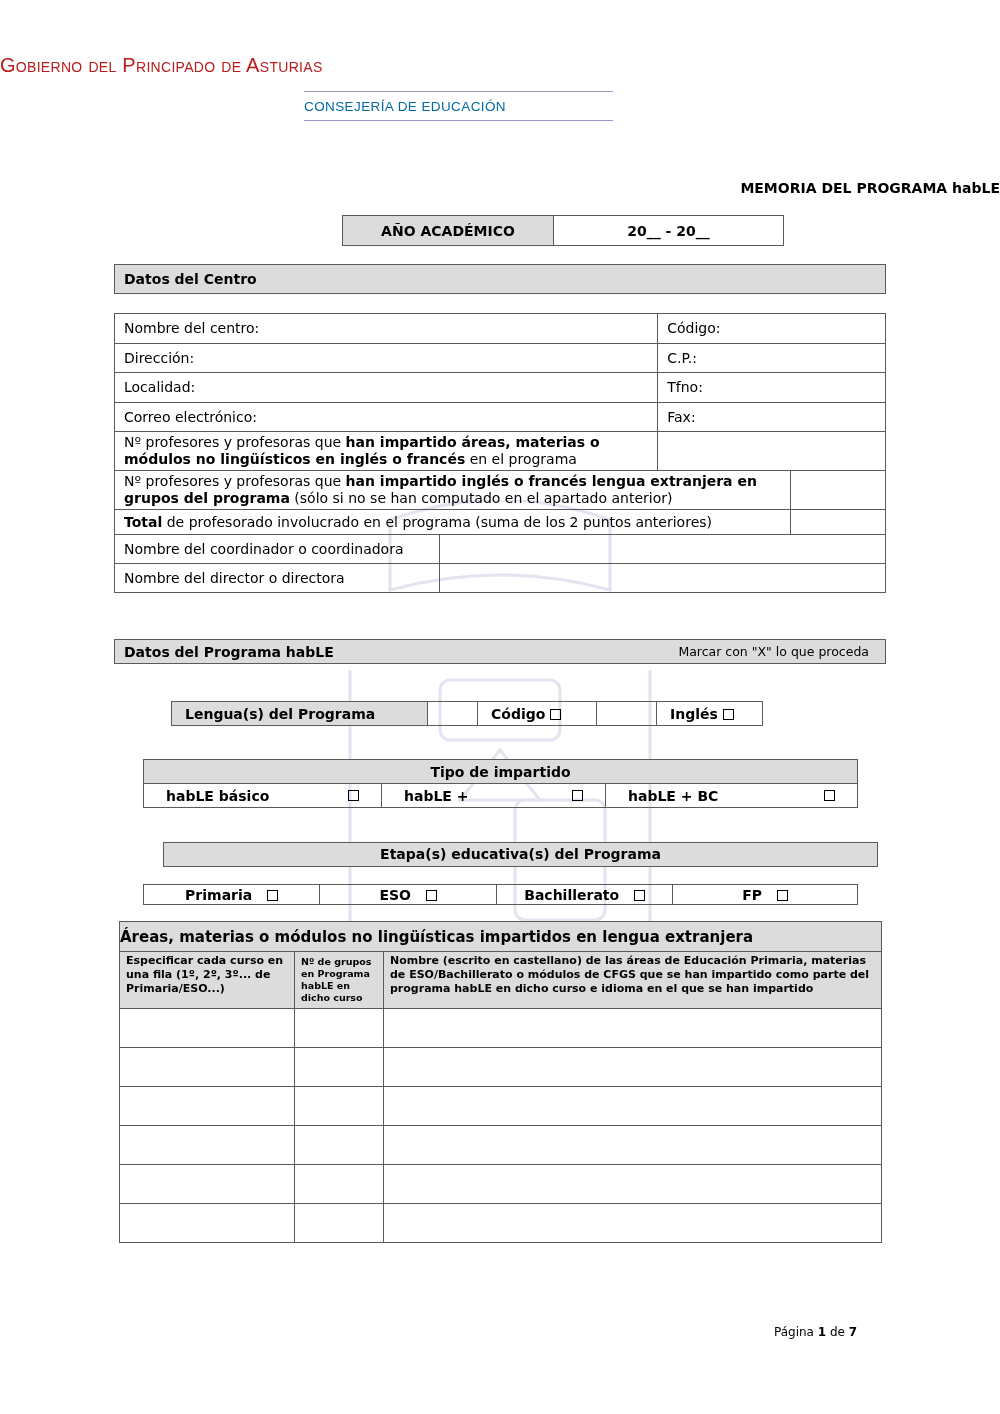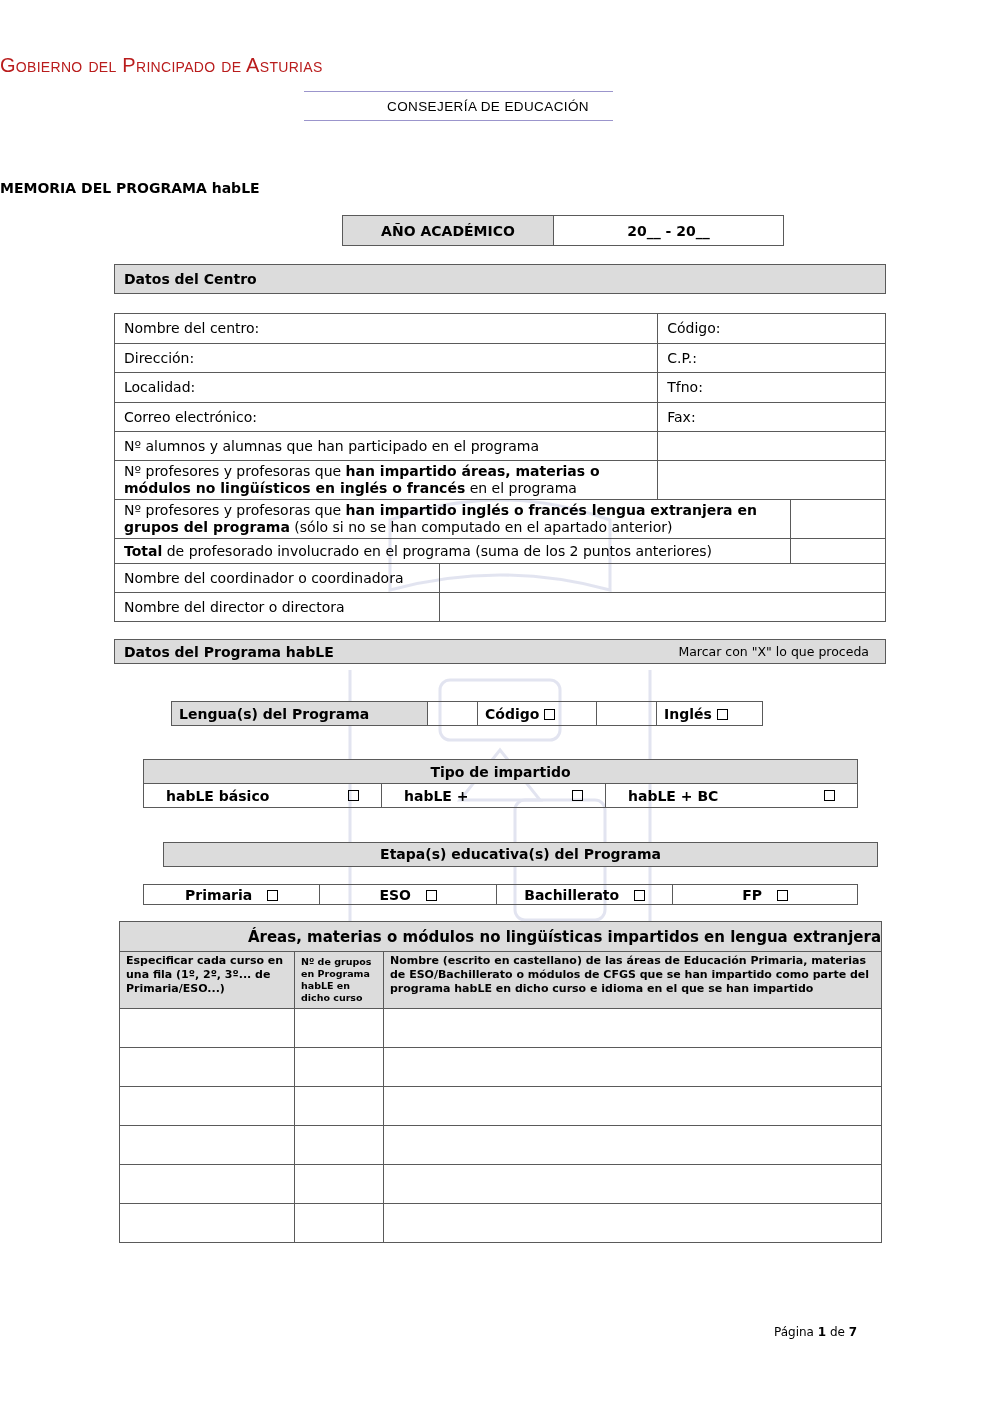"CONSEJERÍA DE EDUCACIÓN" .consejeria { color: #000000 -> #0369a1; text-align: right -> none }
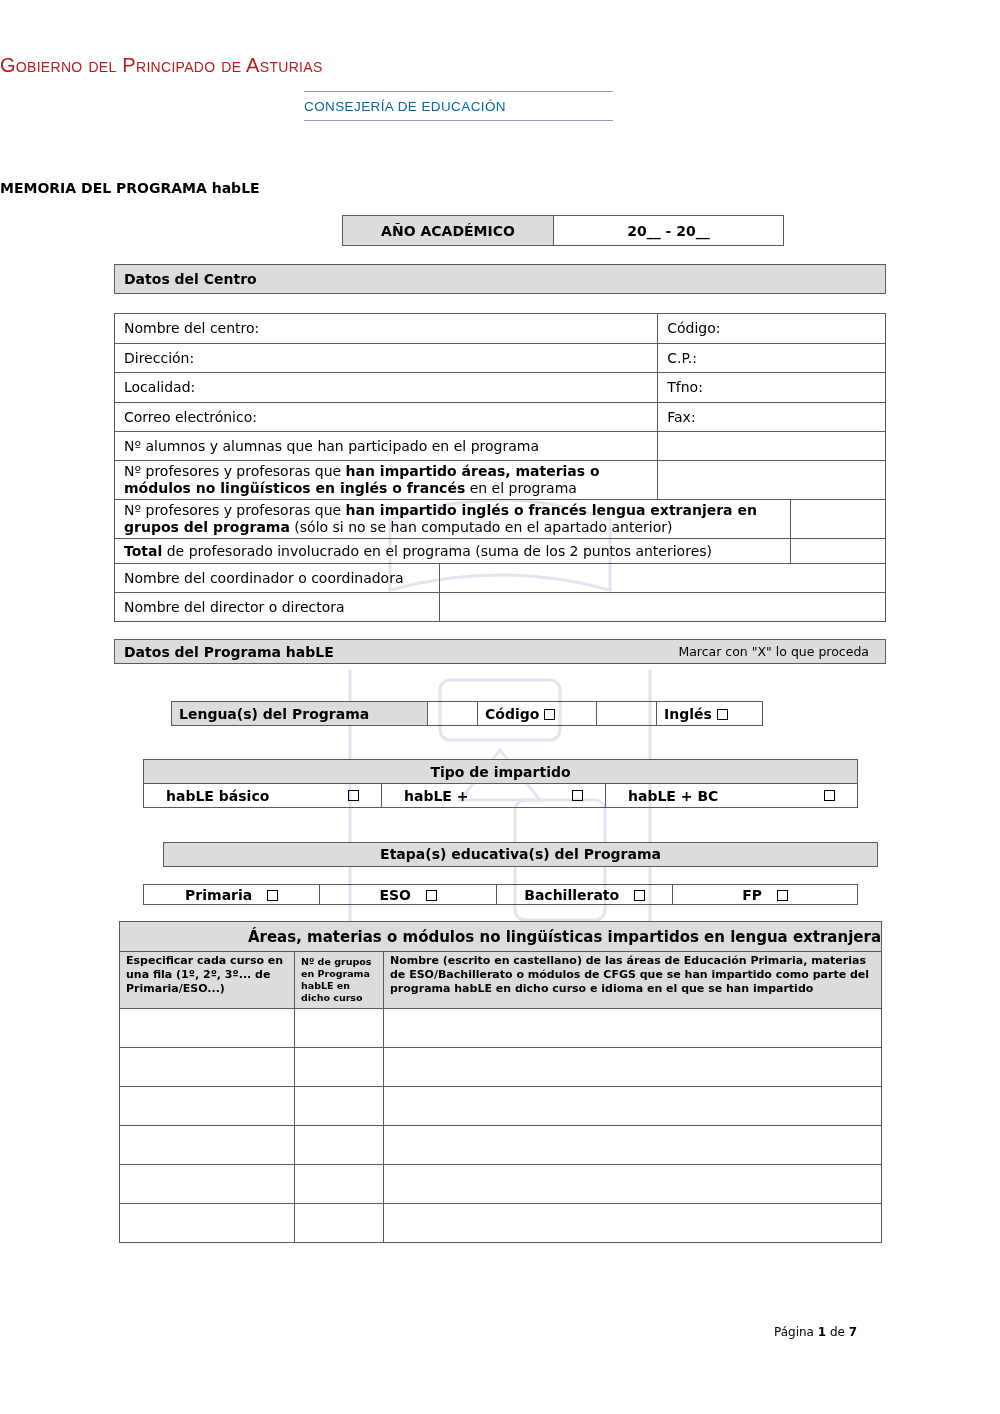"MEMORIA DEL PROGRAMA habLE" .doc-title { text-align: left -> right }
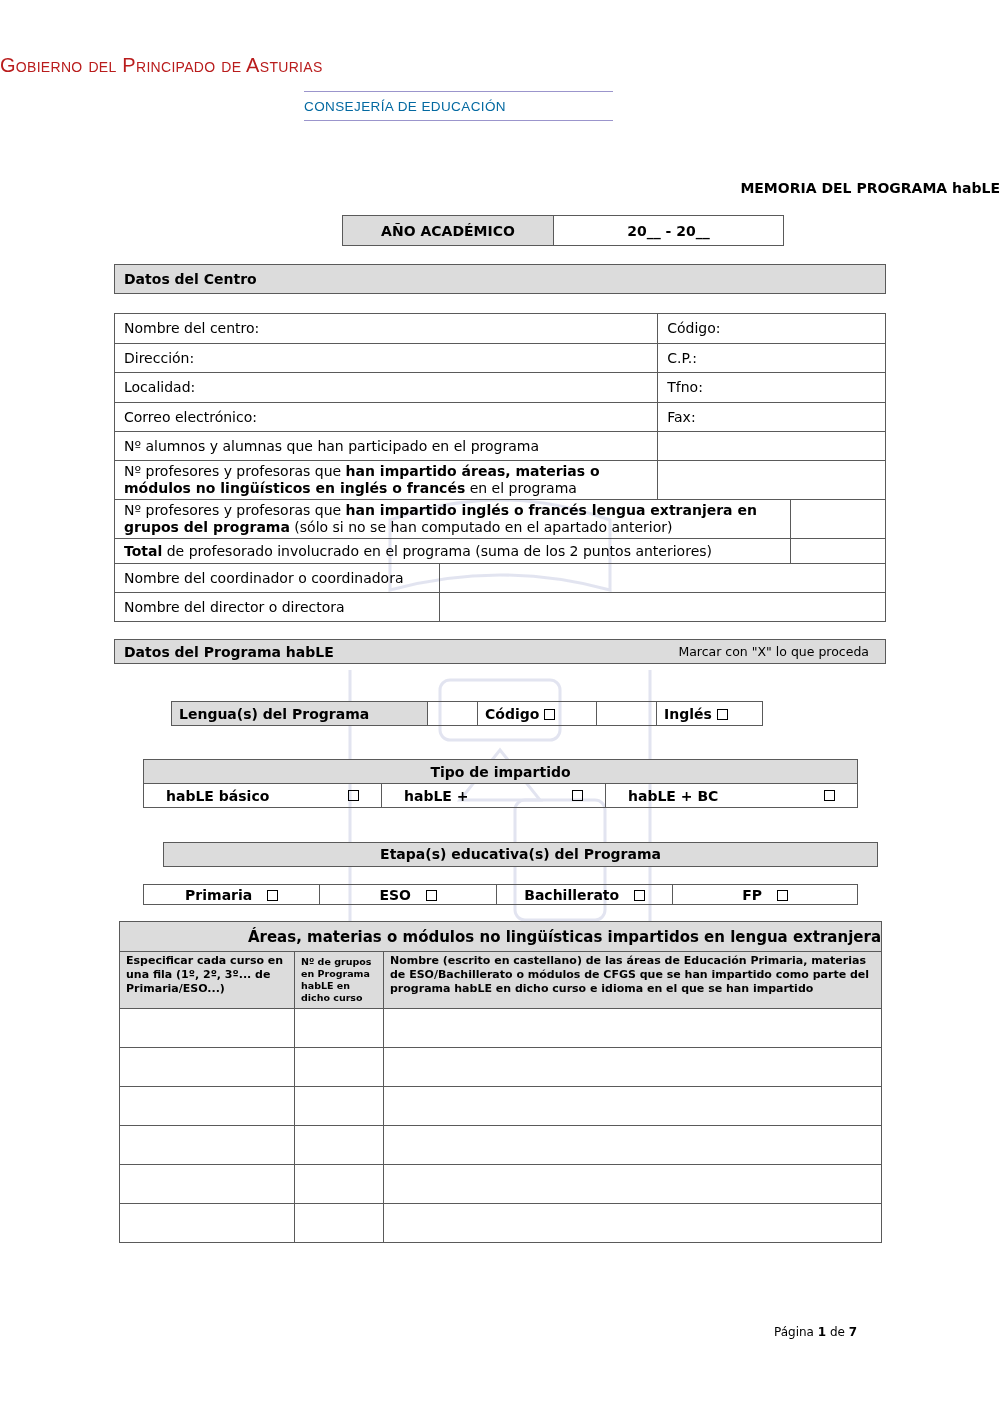"Nº alumnos y alumnas que" tr { html: <tr> <td>Nº alumnos y alumnas que han participado en el programa</td> <td></td> </tr> -> none }
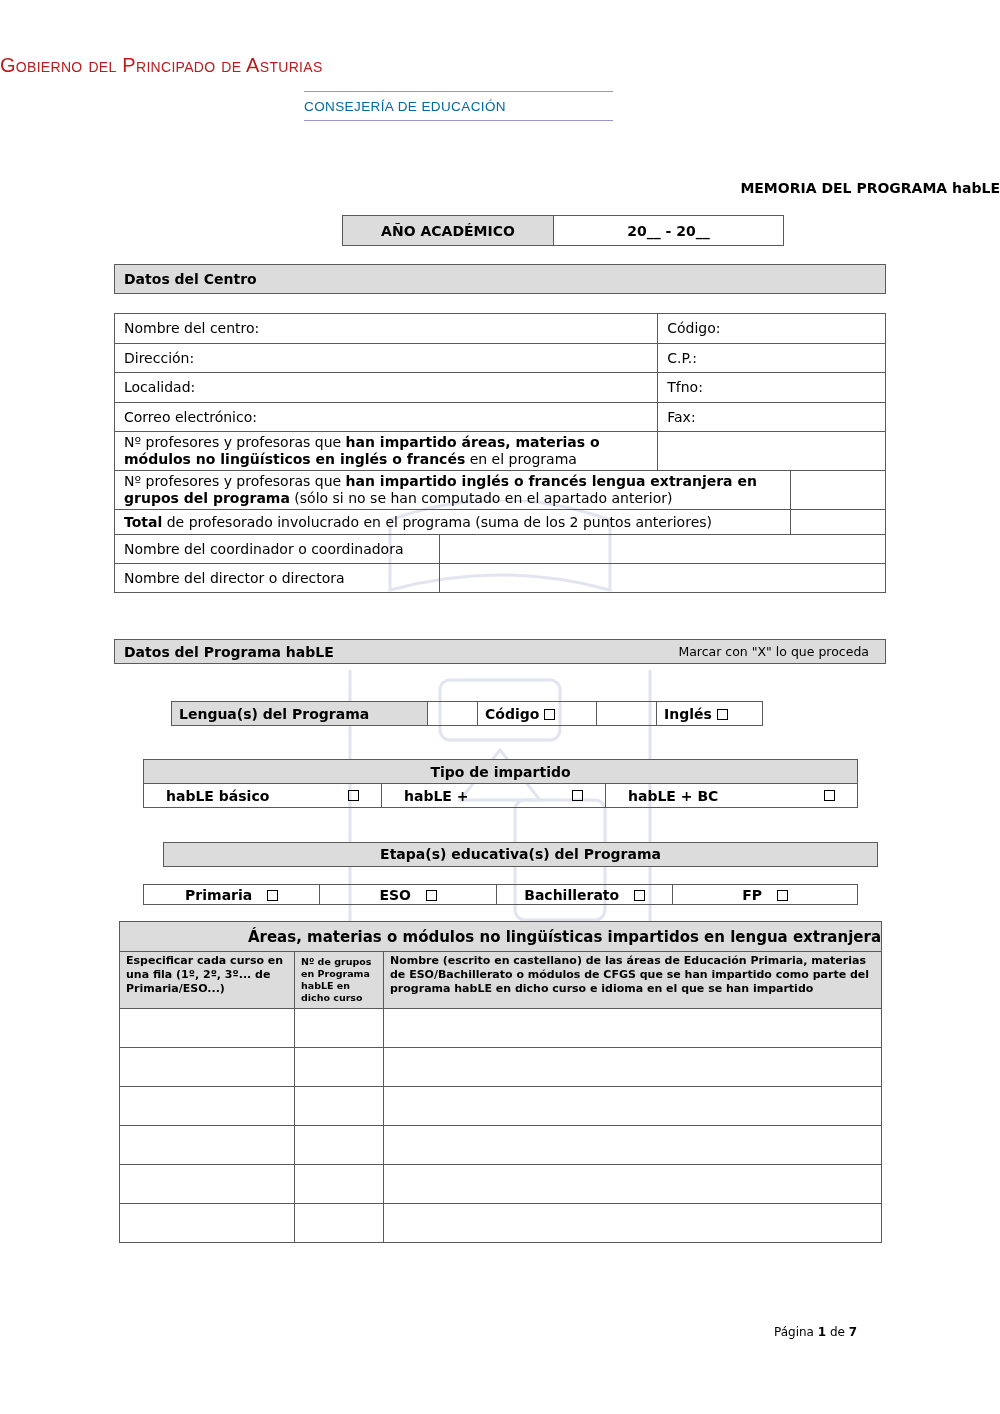"Lengua(s) del Programa" .lang-table td { padding: 0 7px -> 0 13px }
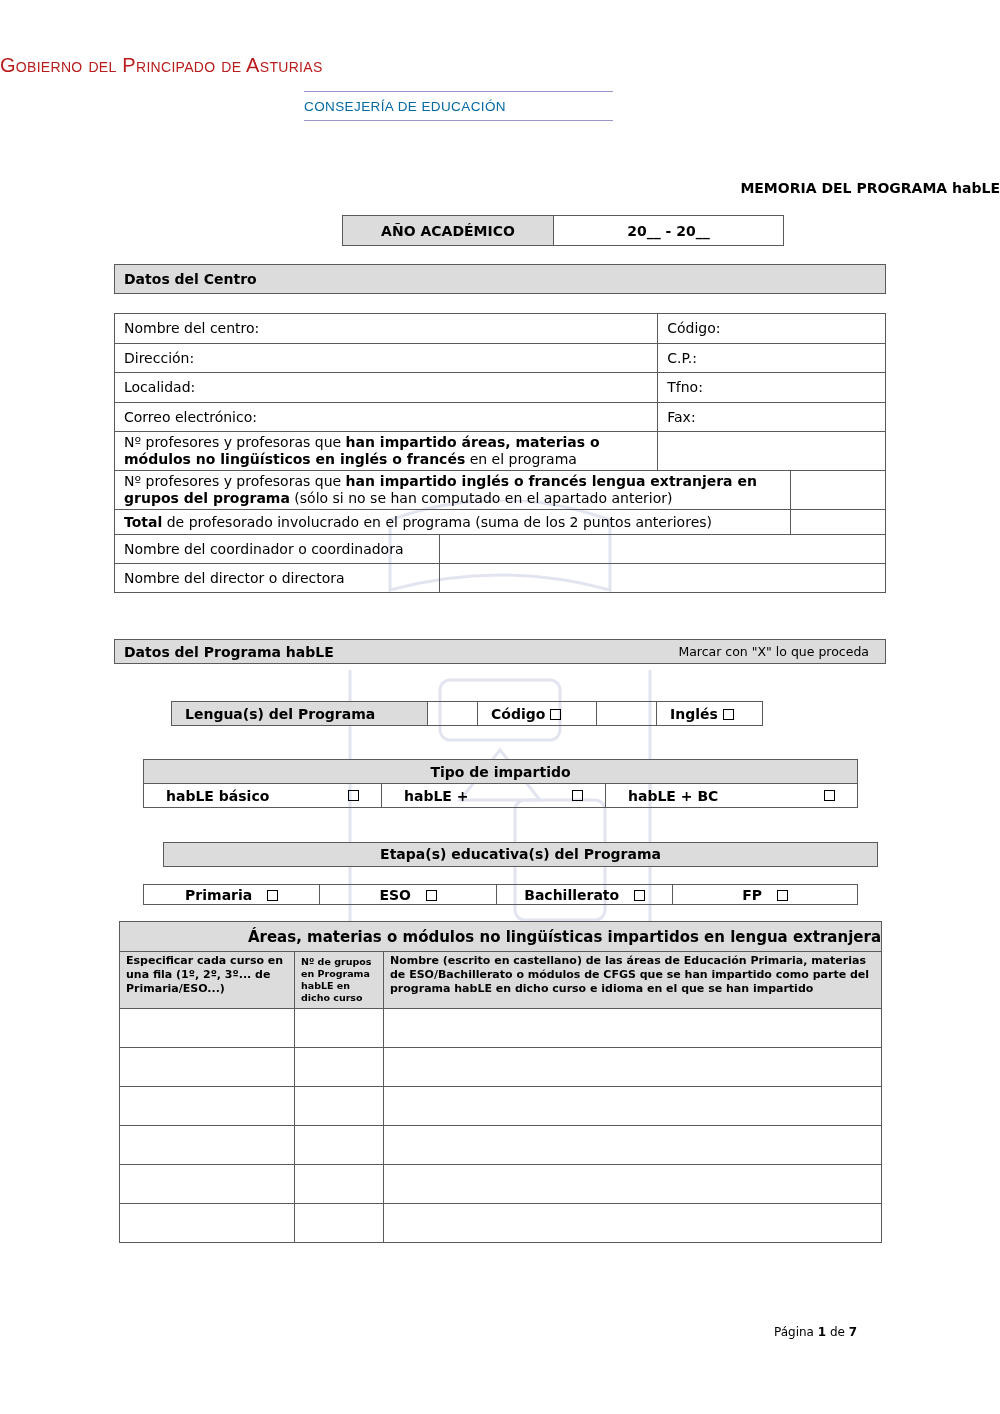"Áreas, materias o módulos no" .areas-table .big { text-align: right -> left }
